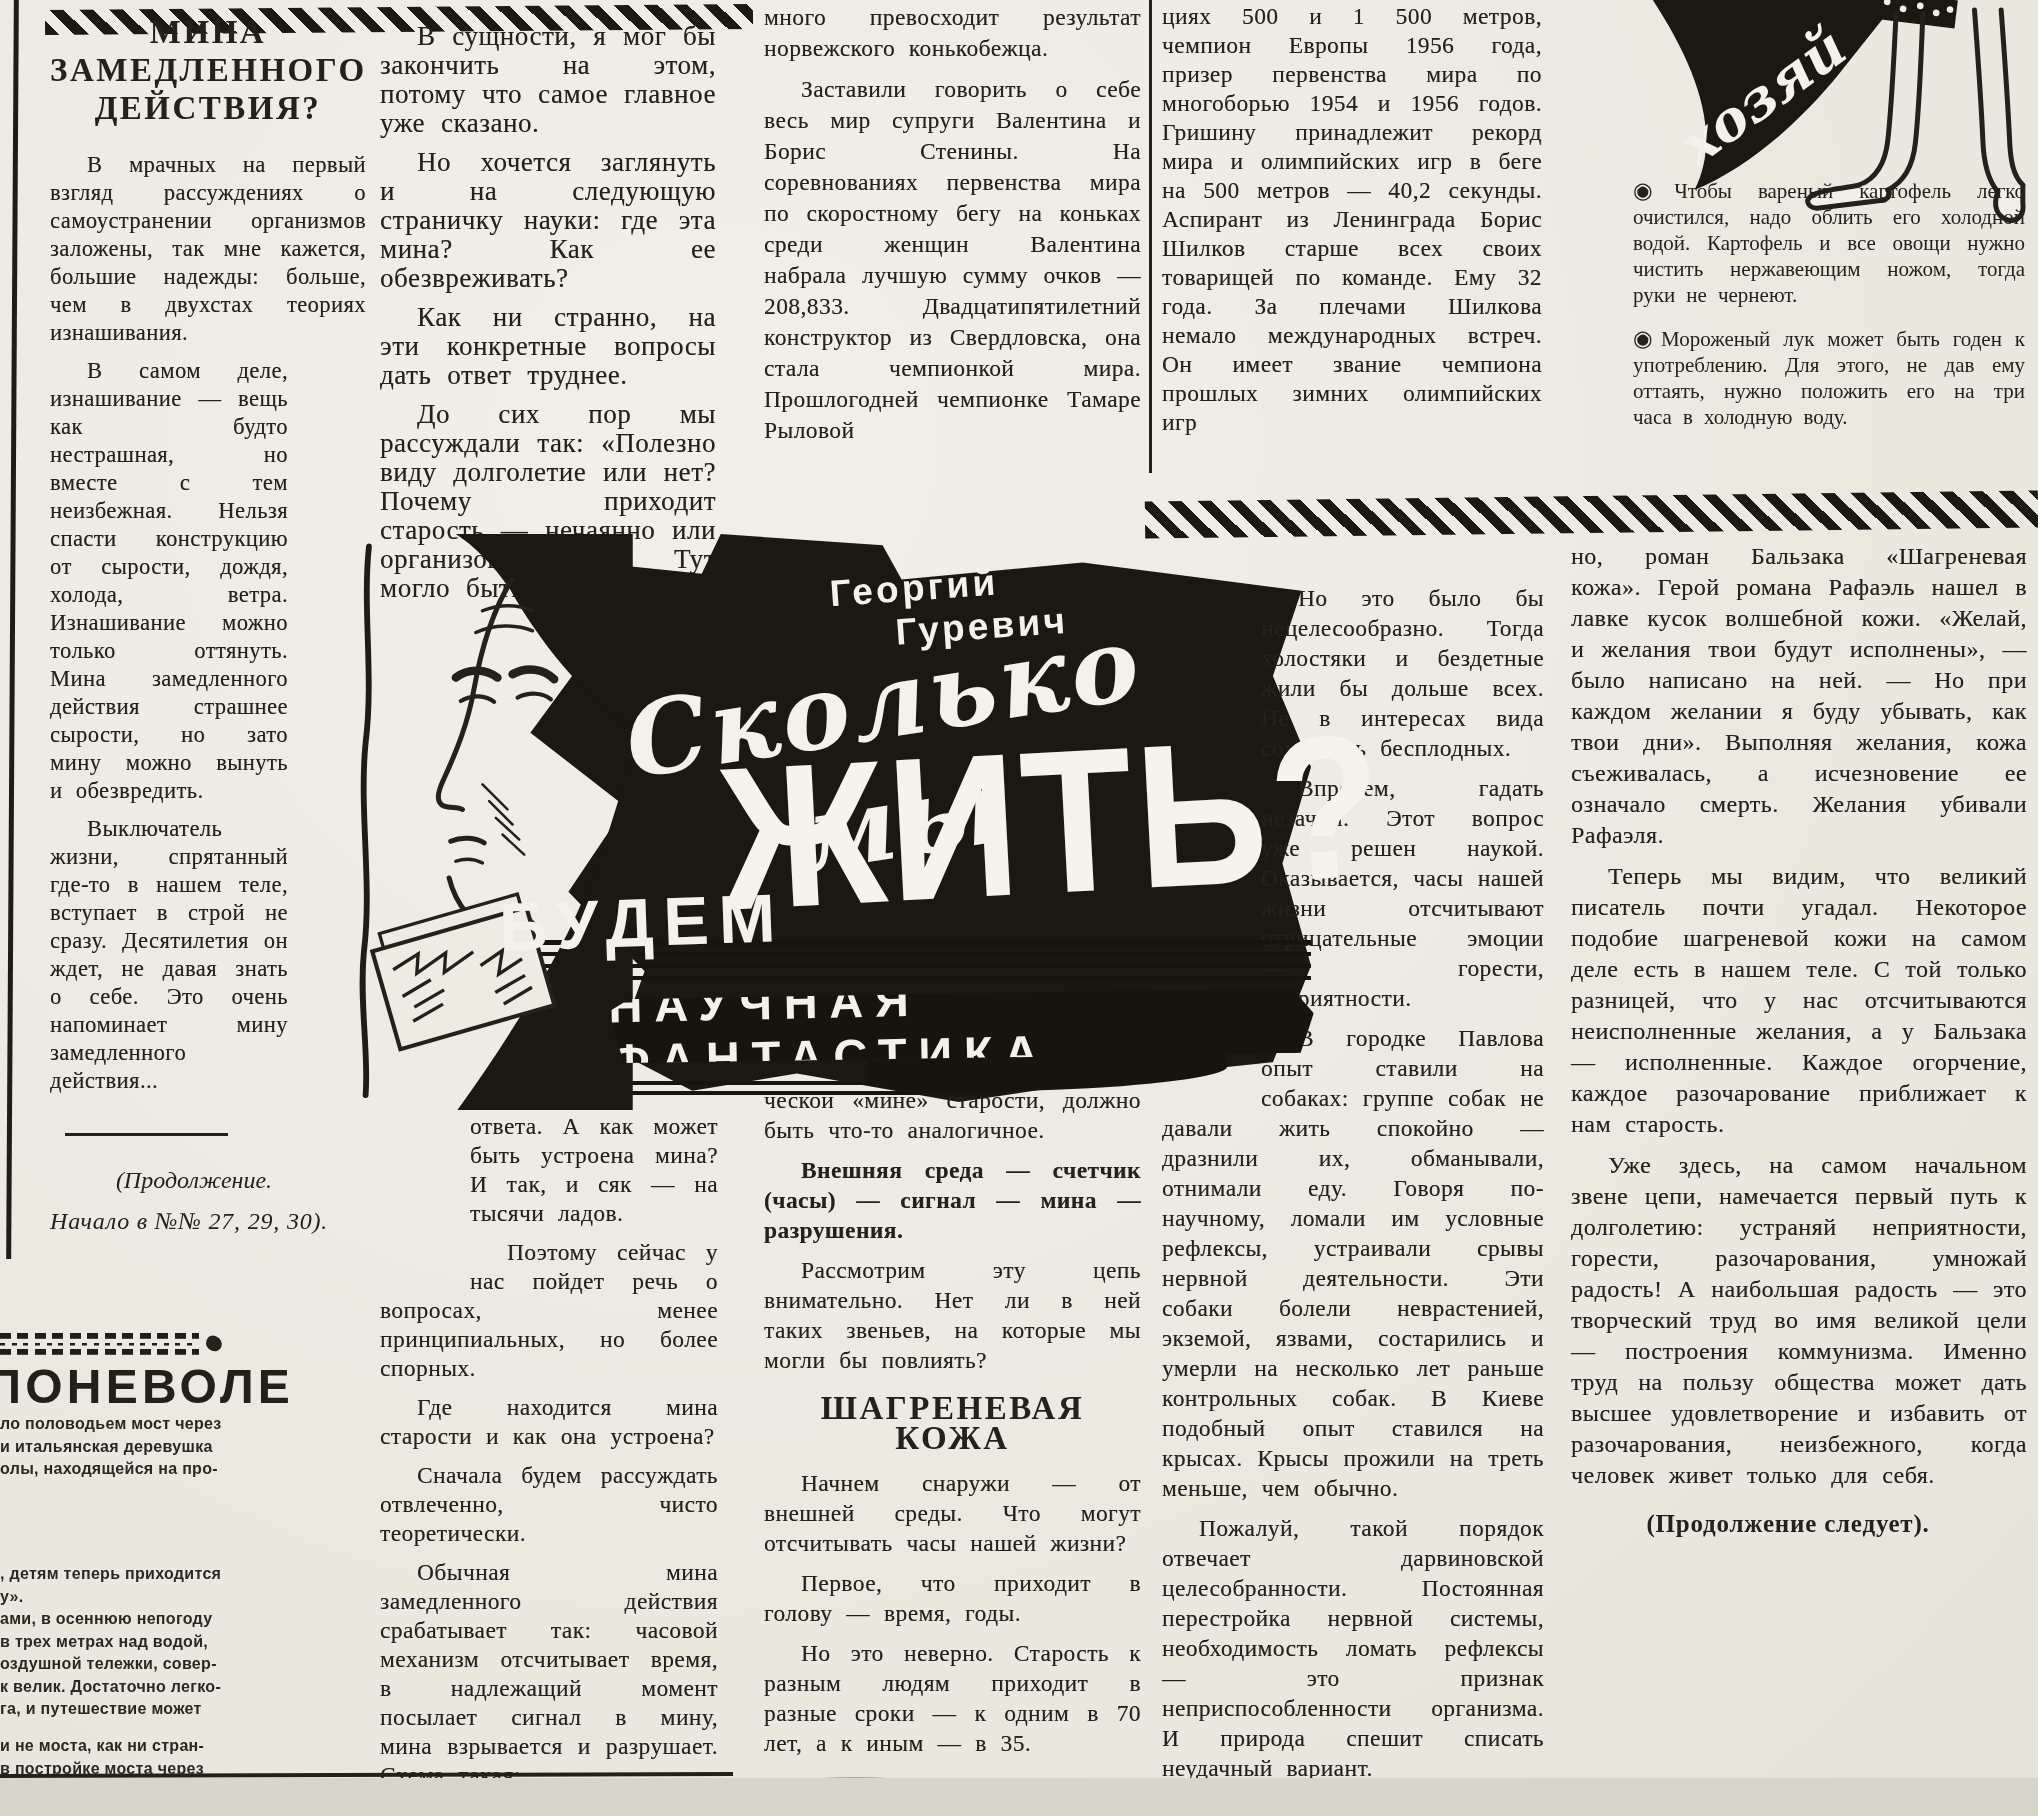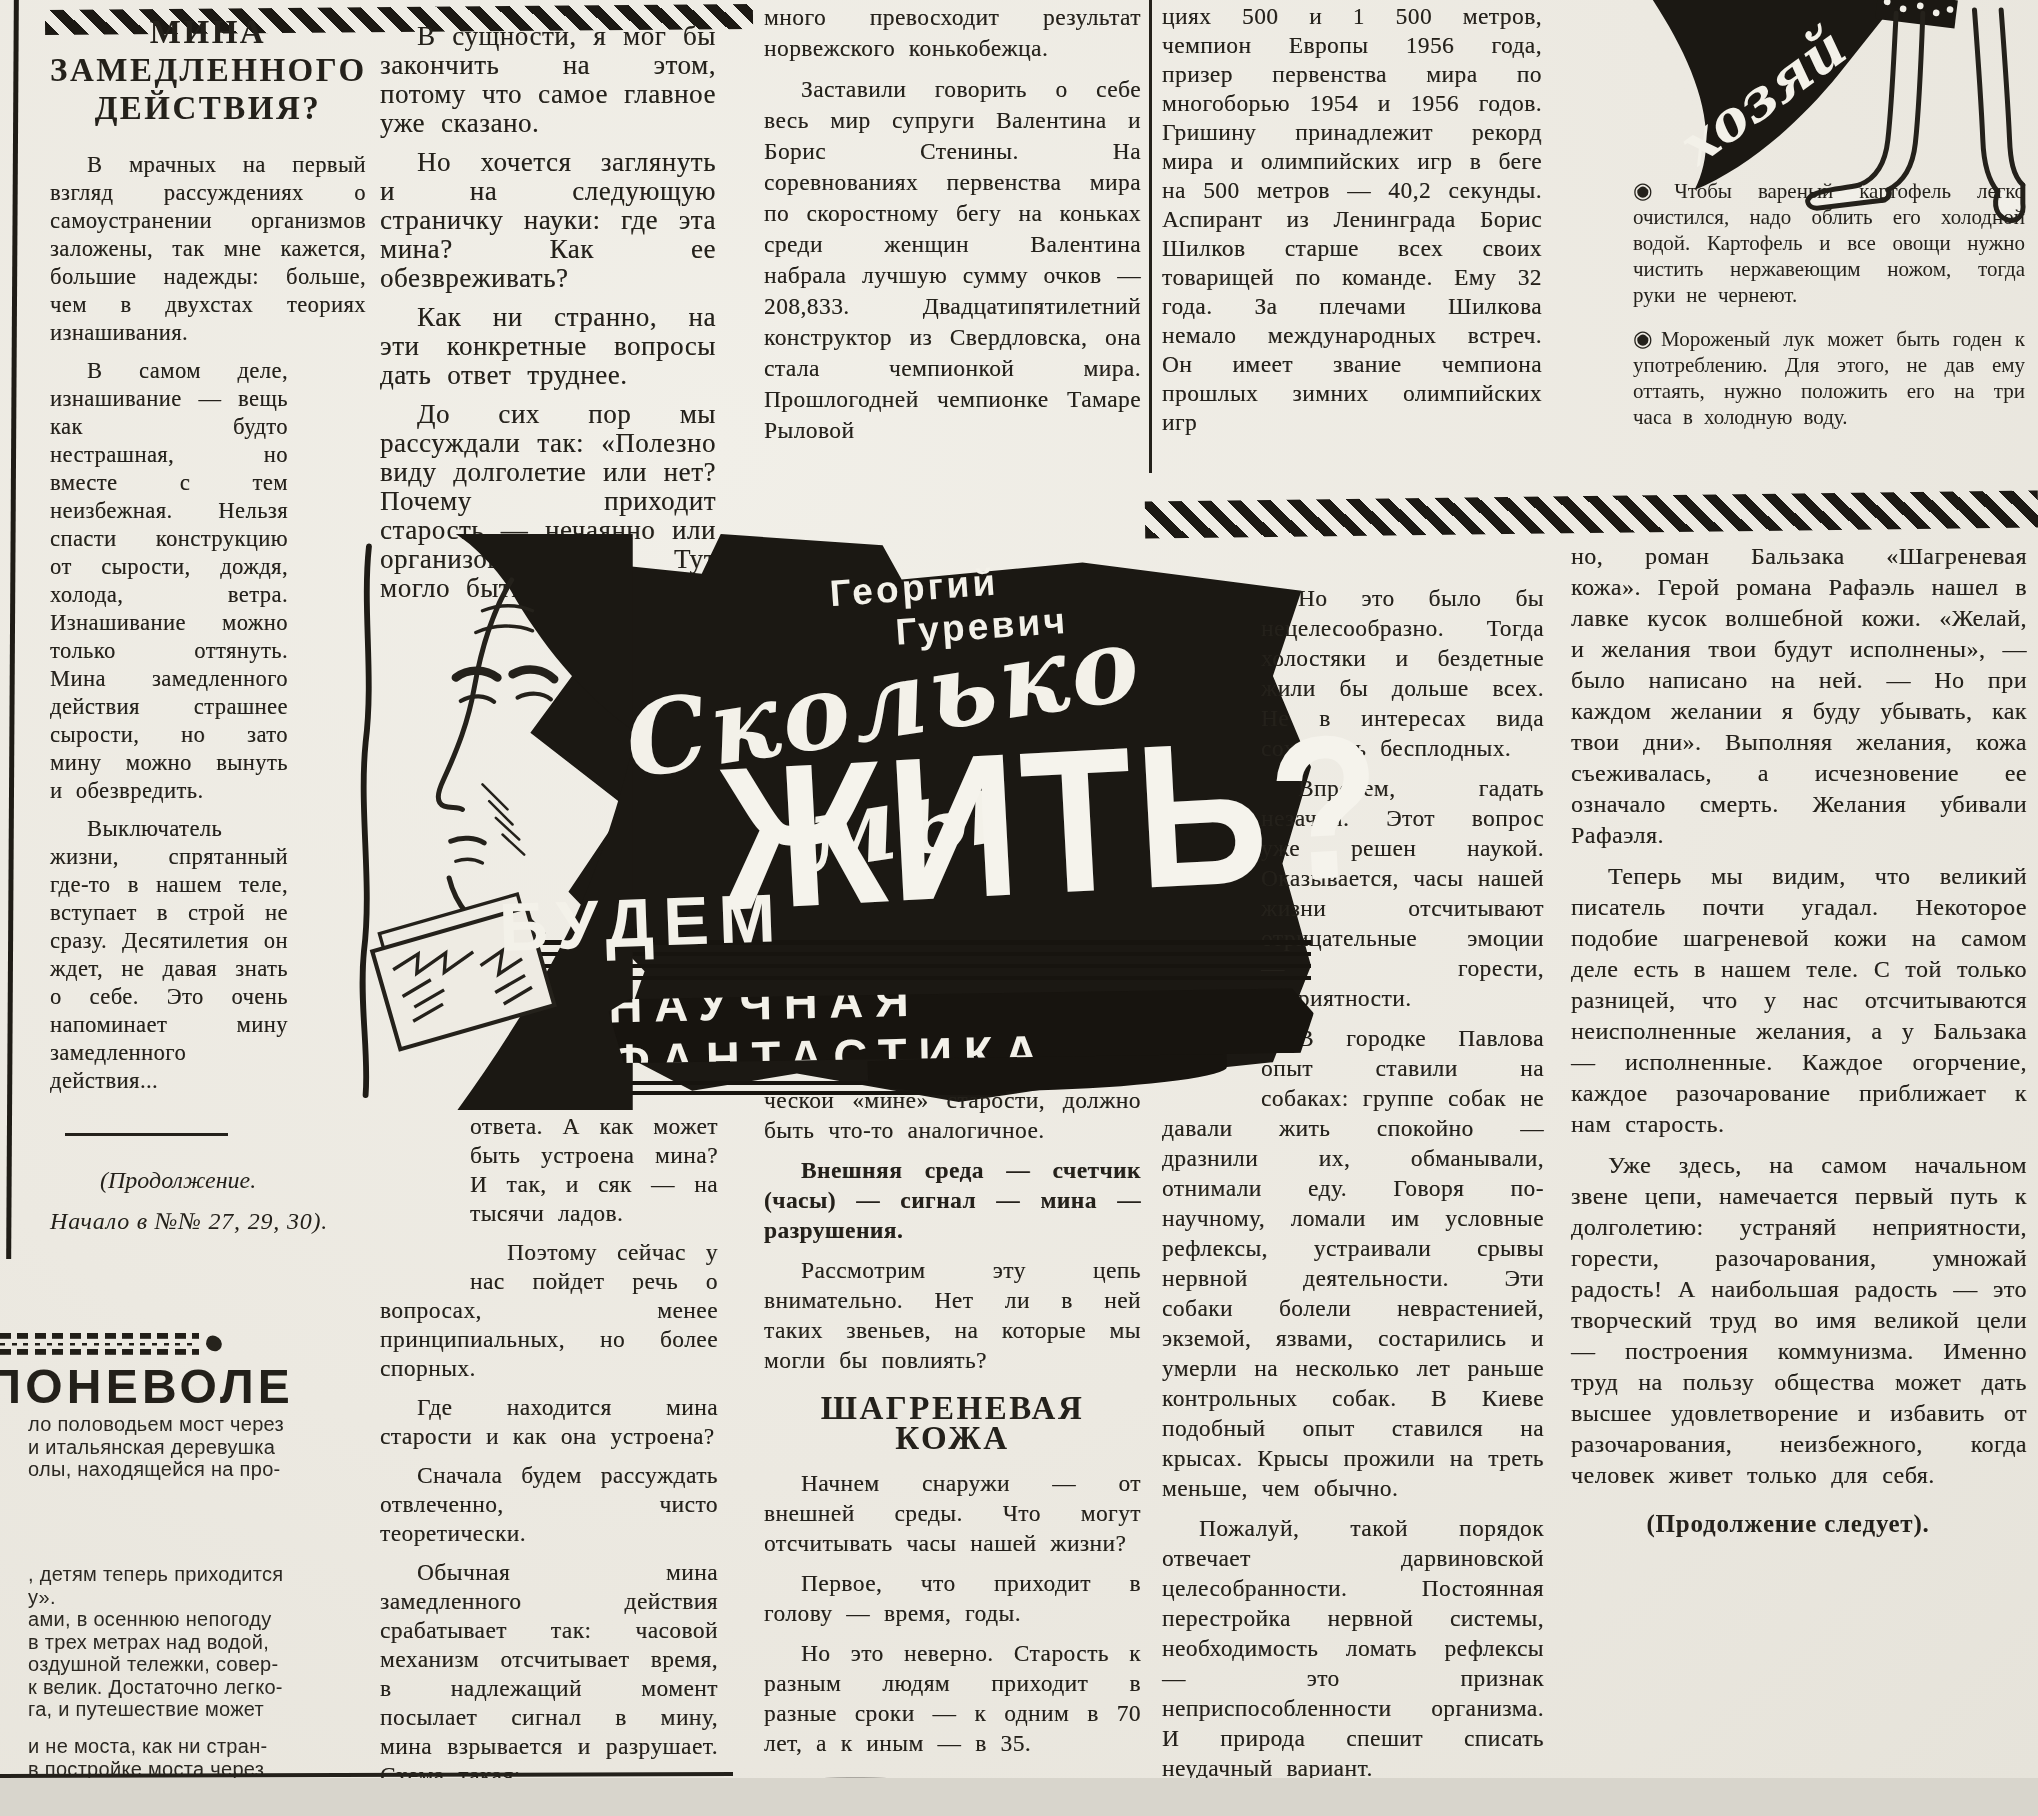"(Продолжение." .cont1 { text-align: none -> center }
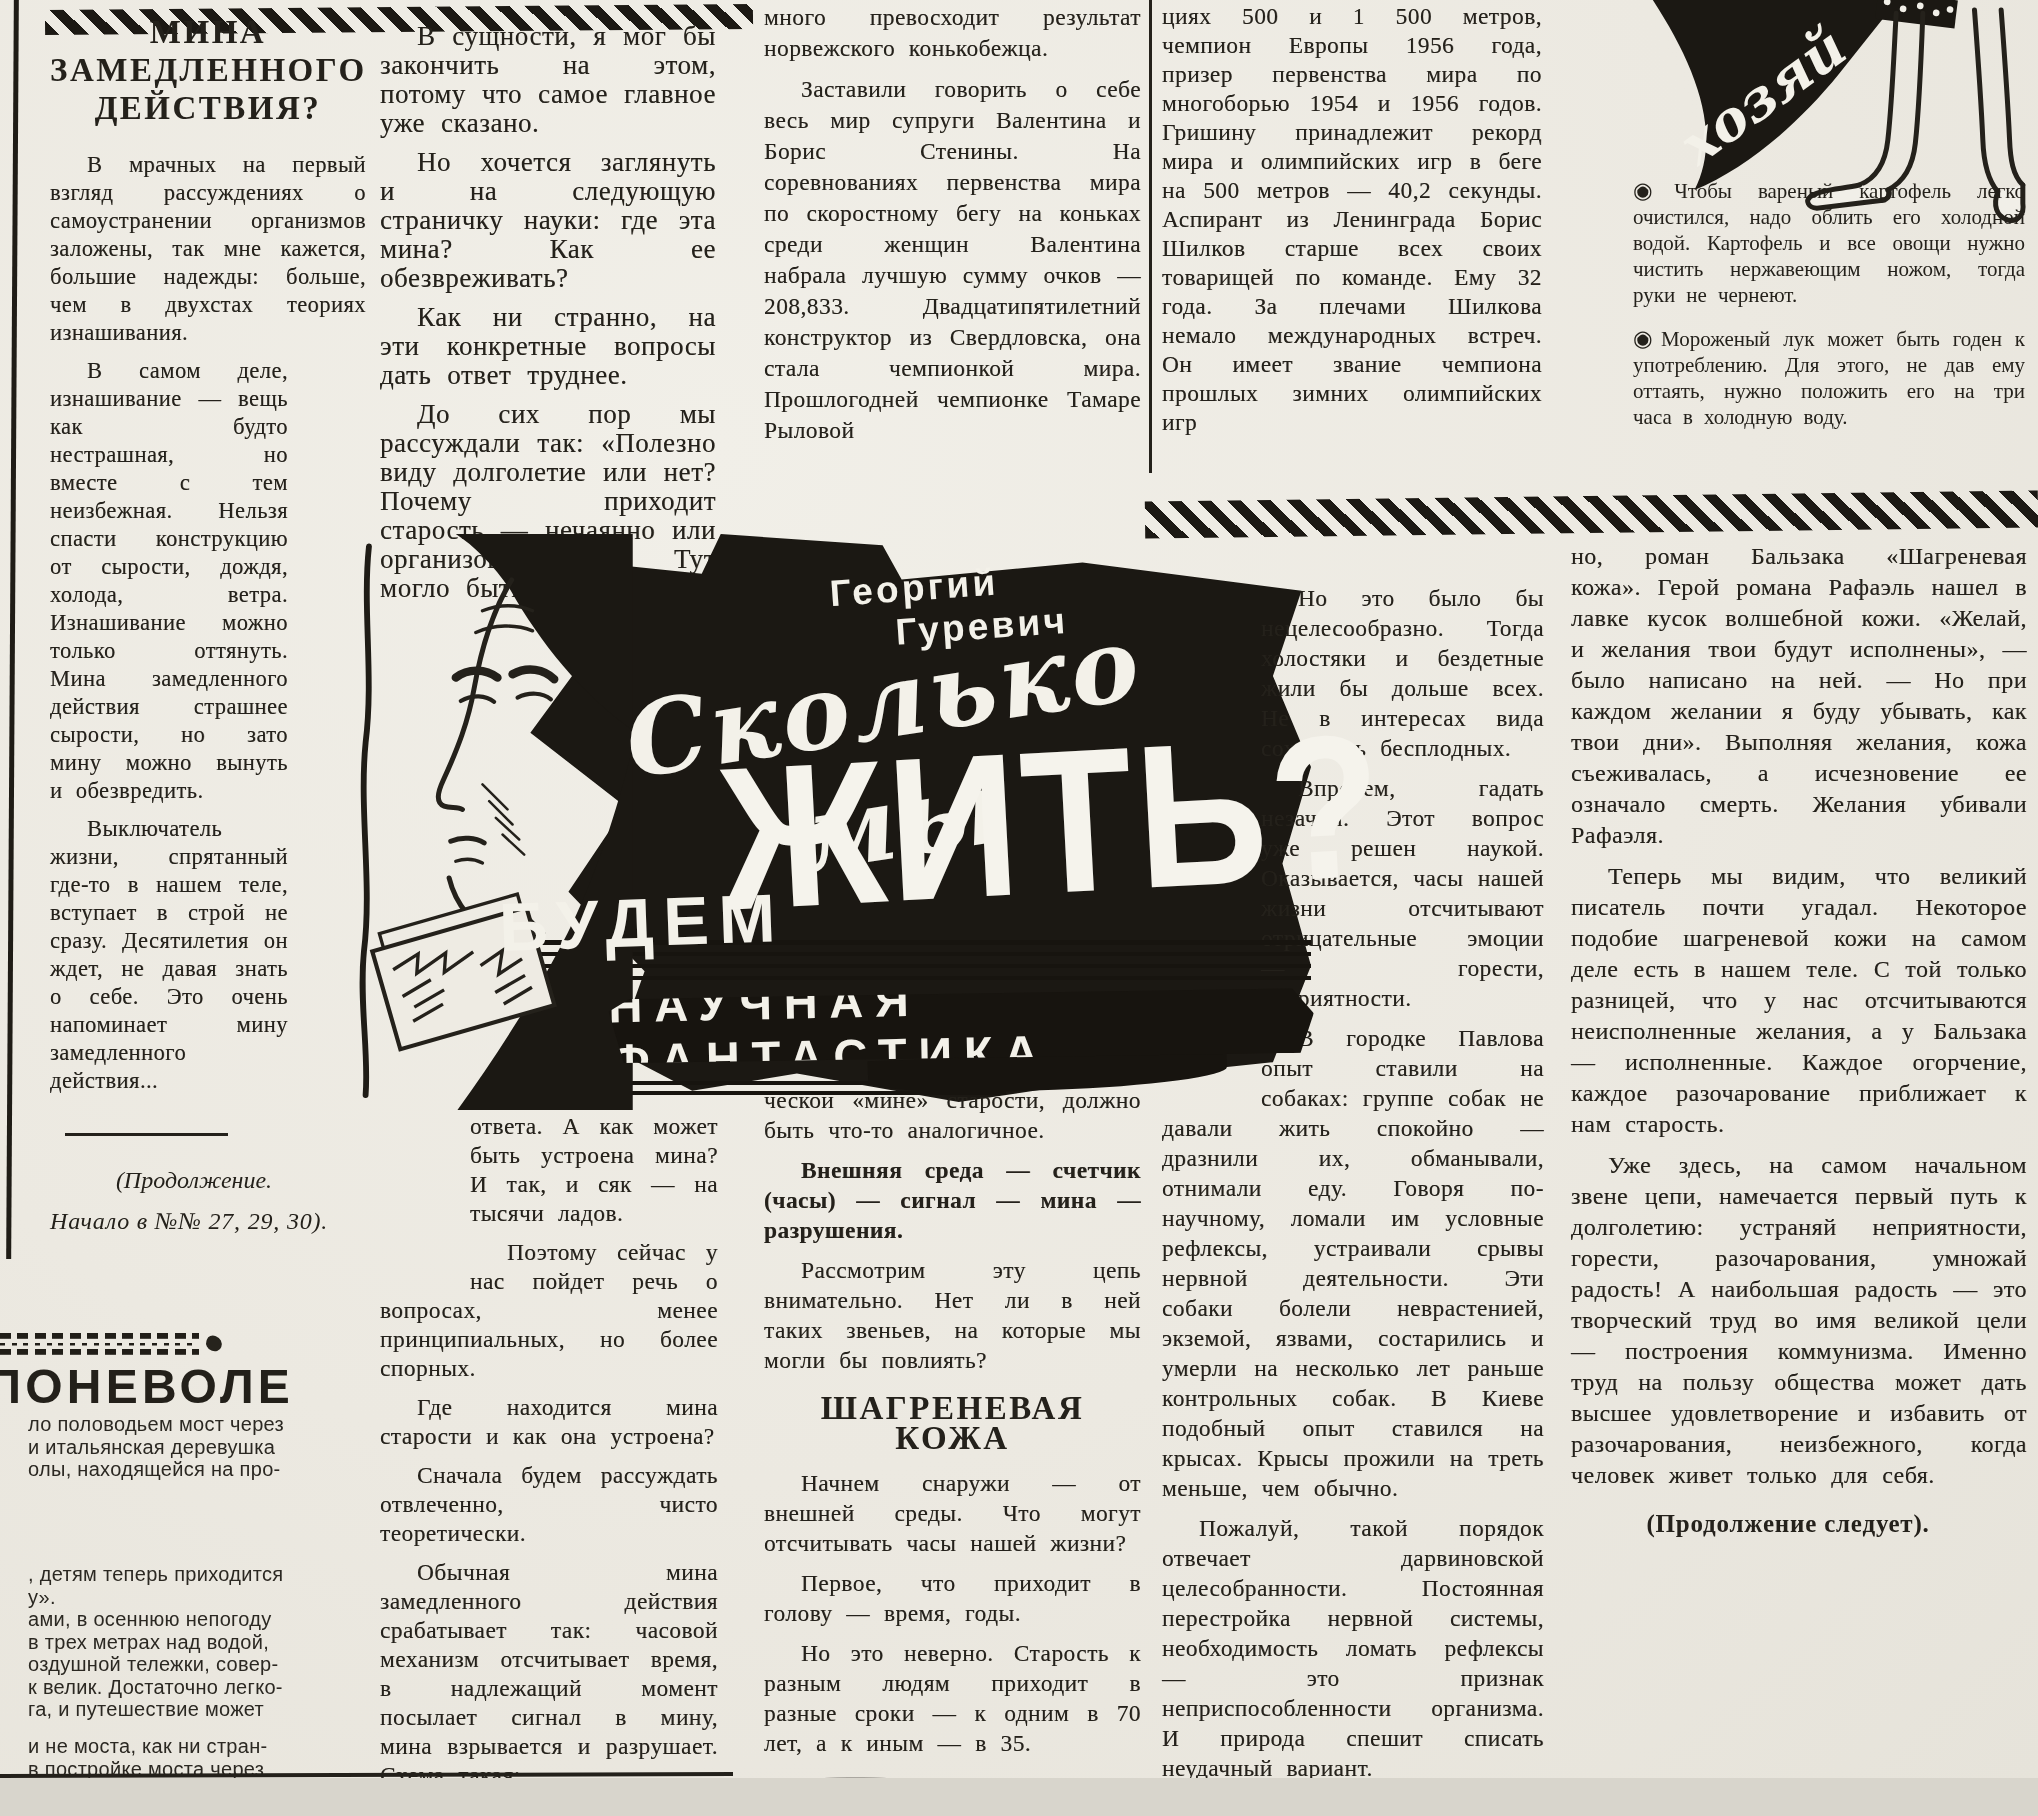"ло половодьем мост через" .pv { font-size: 20px -> 16px; font-weight: normal -> bold; padding-left: 28px -> none }
